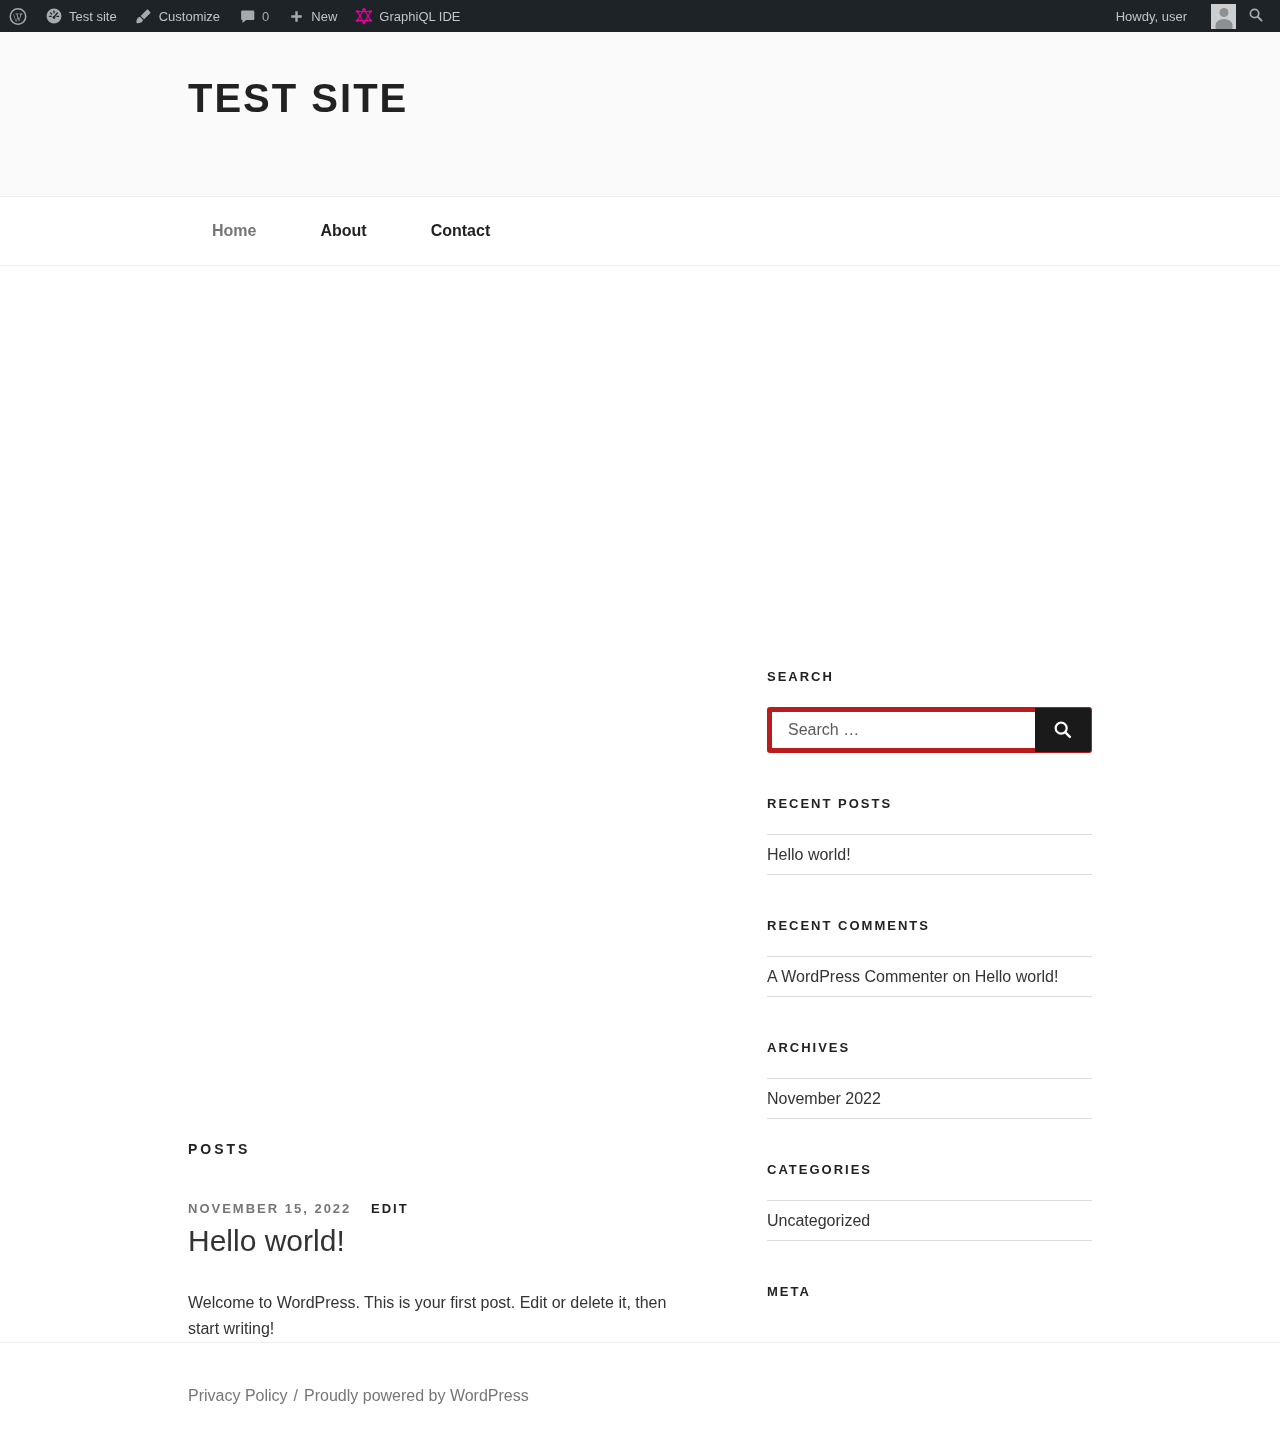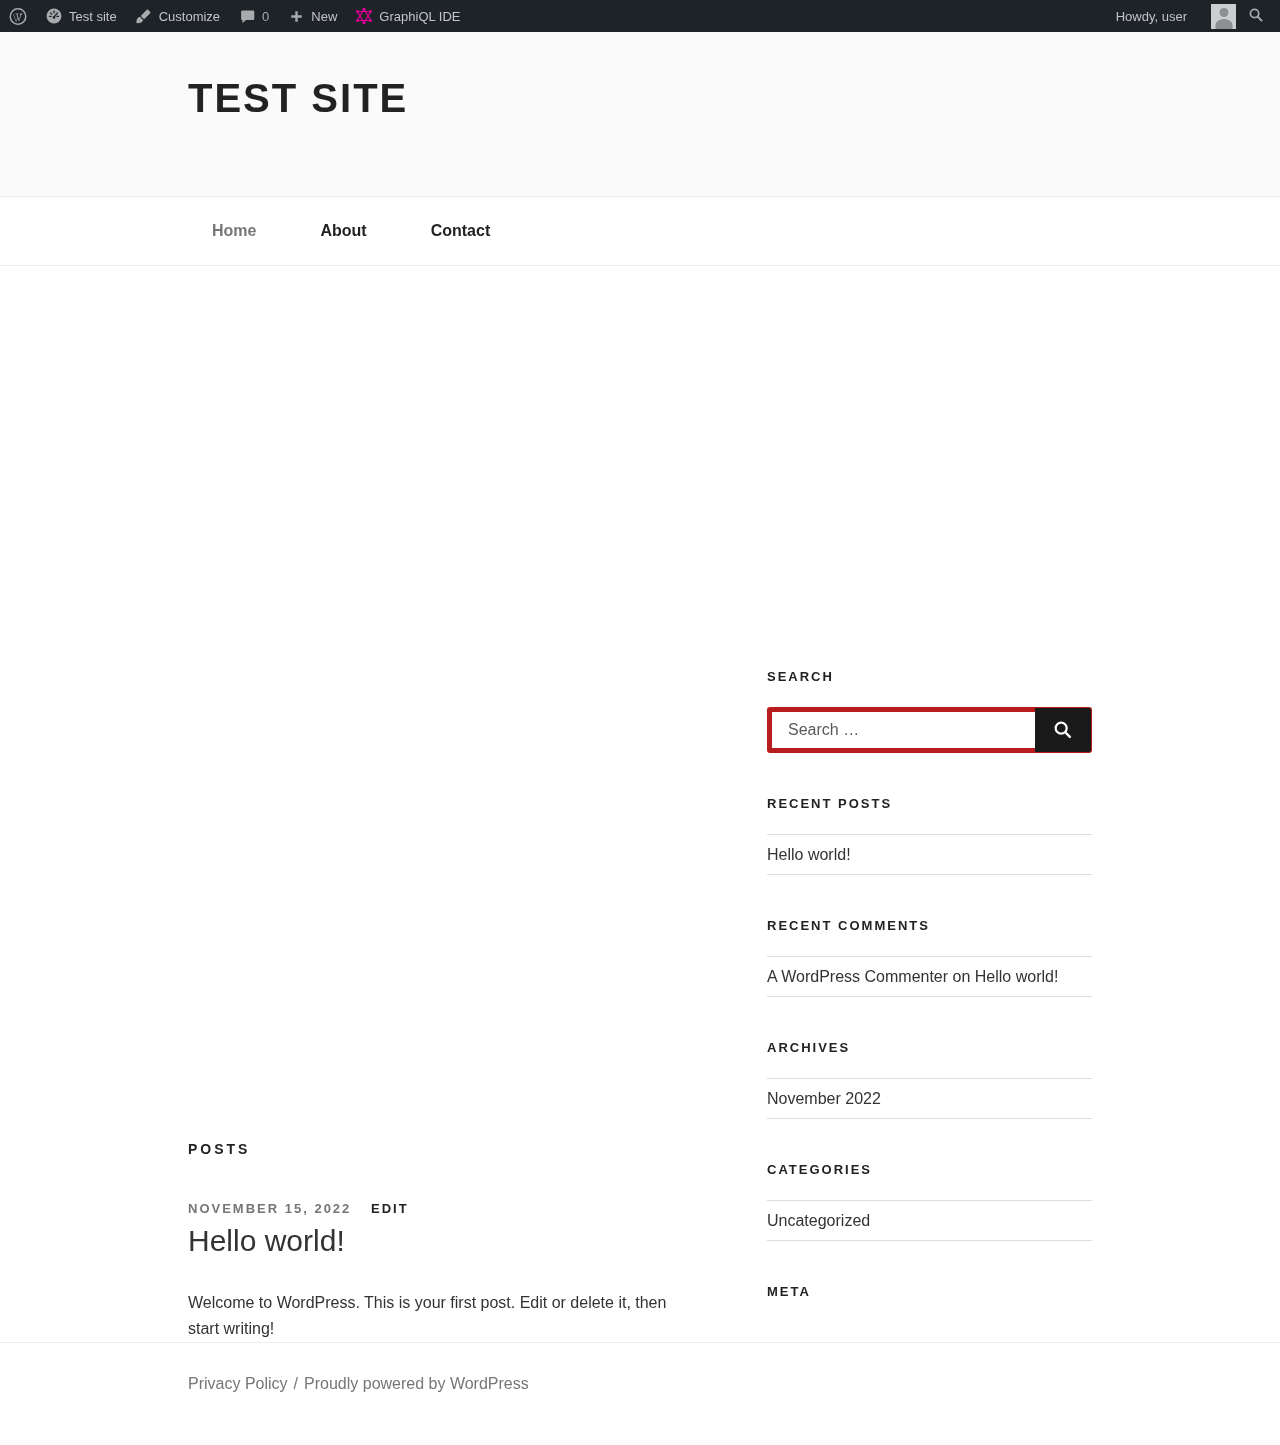"Privacy Policy / Proudly powered" .site-footer { padding-top: 32px -> 44px }
